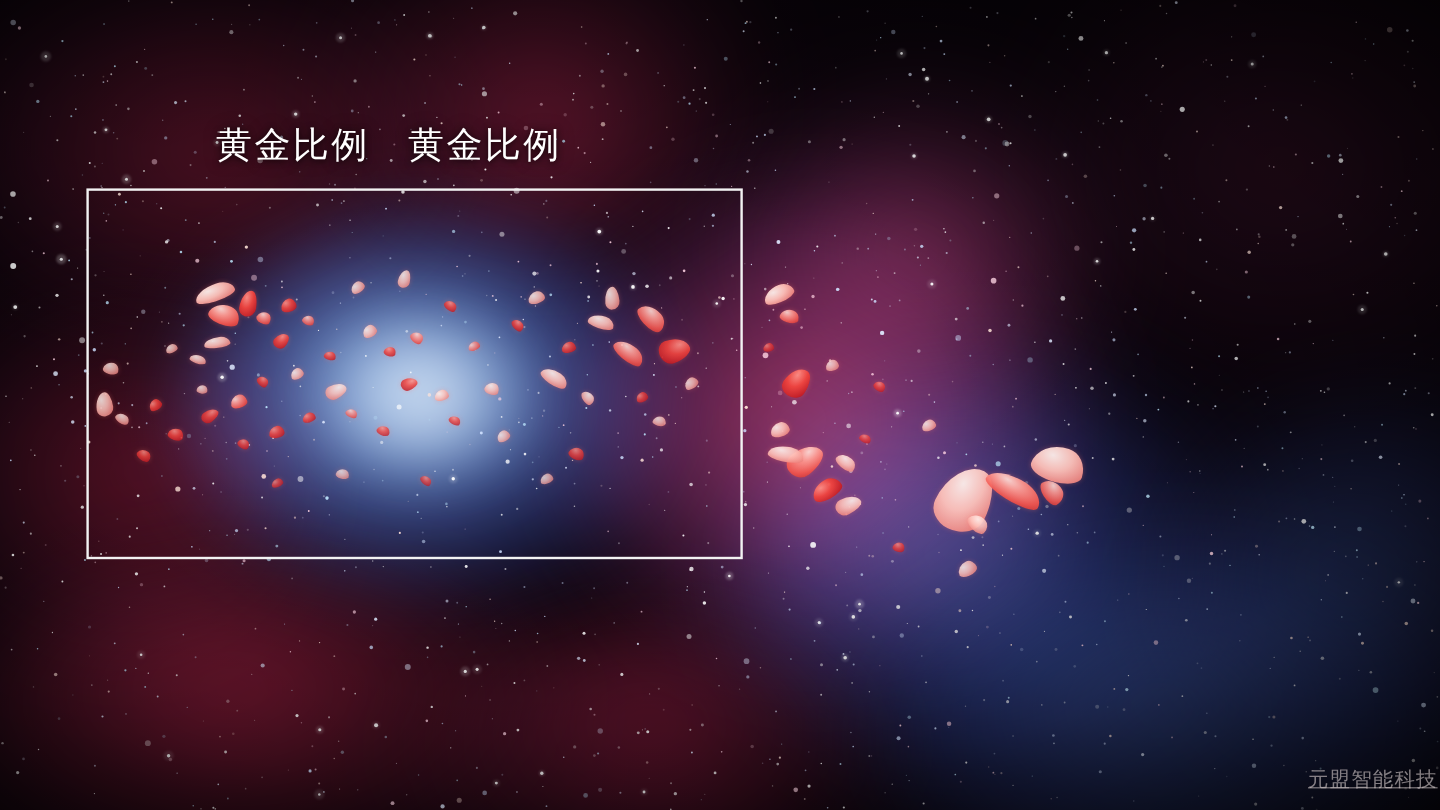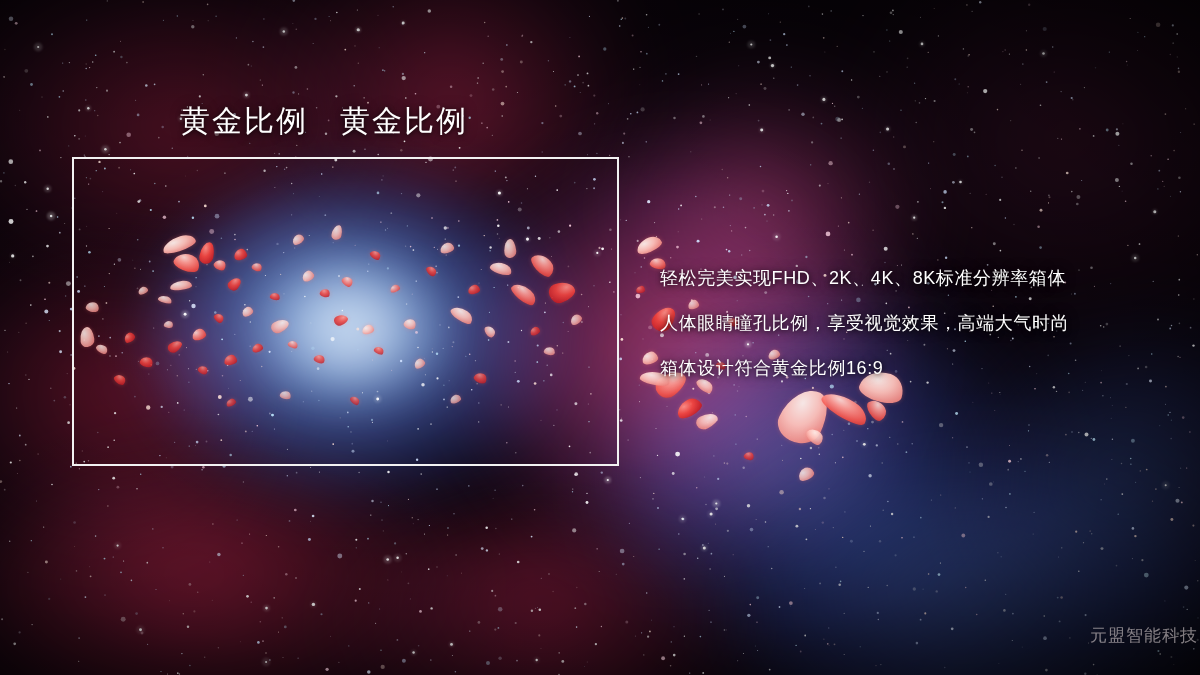"轻松完美实现FHD、2K、4K、8K标准分辨率箱体" div { html: <div> <div>轻松完美实现FHD、2K、4K、8K标准分辨率箱体</div> <div>人体眼睛瞳孔比例，享受视觉效果，高端大气时尚</div> <div>箱体设计符合黄金比例16:9</div> </div> -> none }
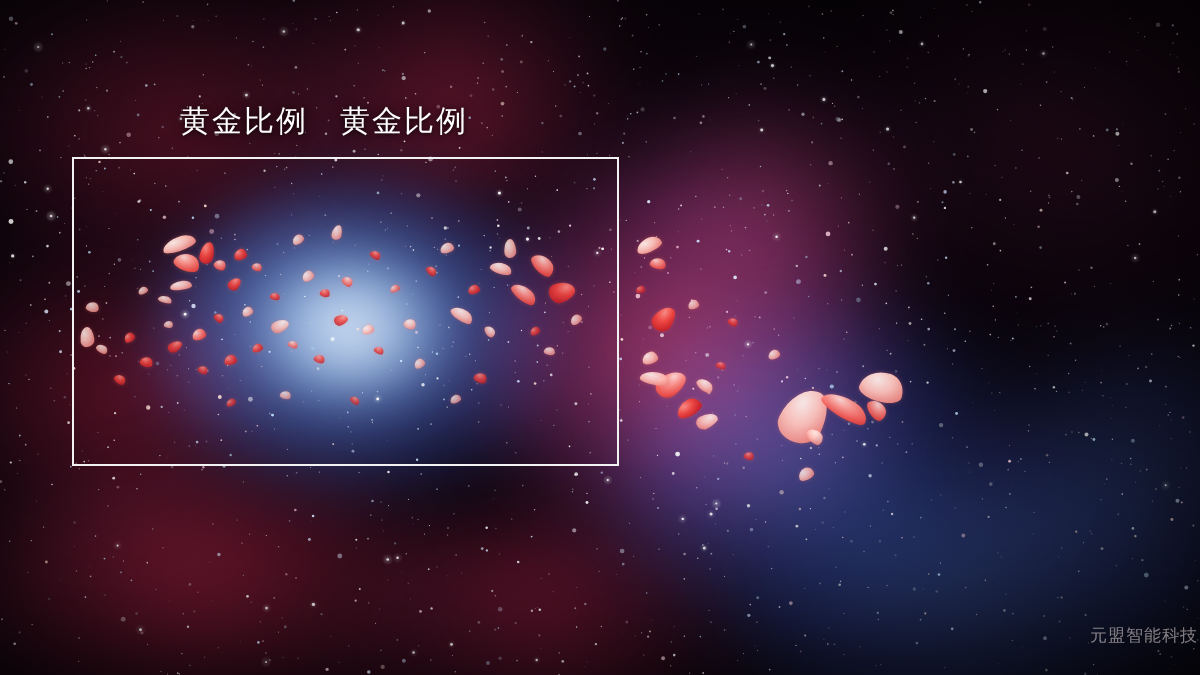"元盟智能科技" #watermark { bottom: 28px -> 14px; text-decoration: none -> underline }
